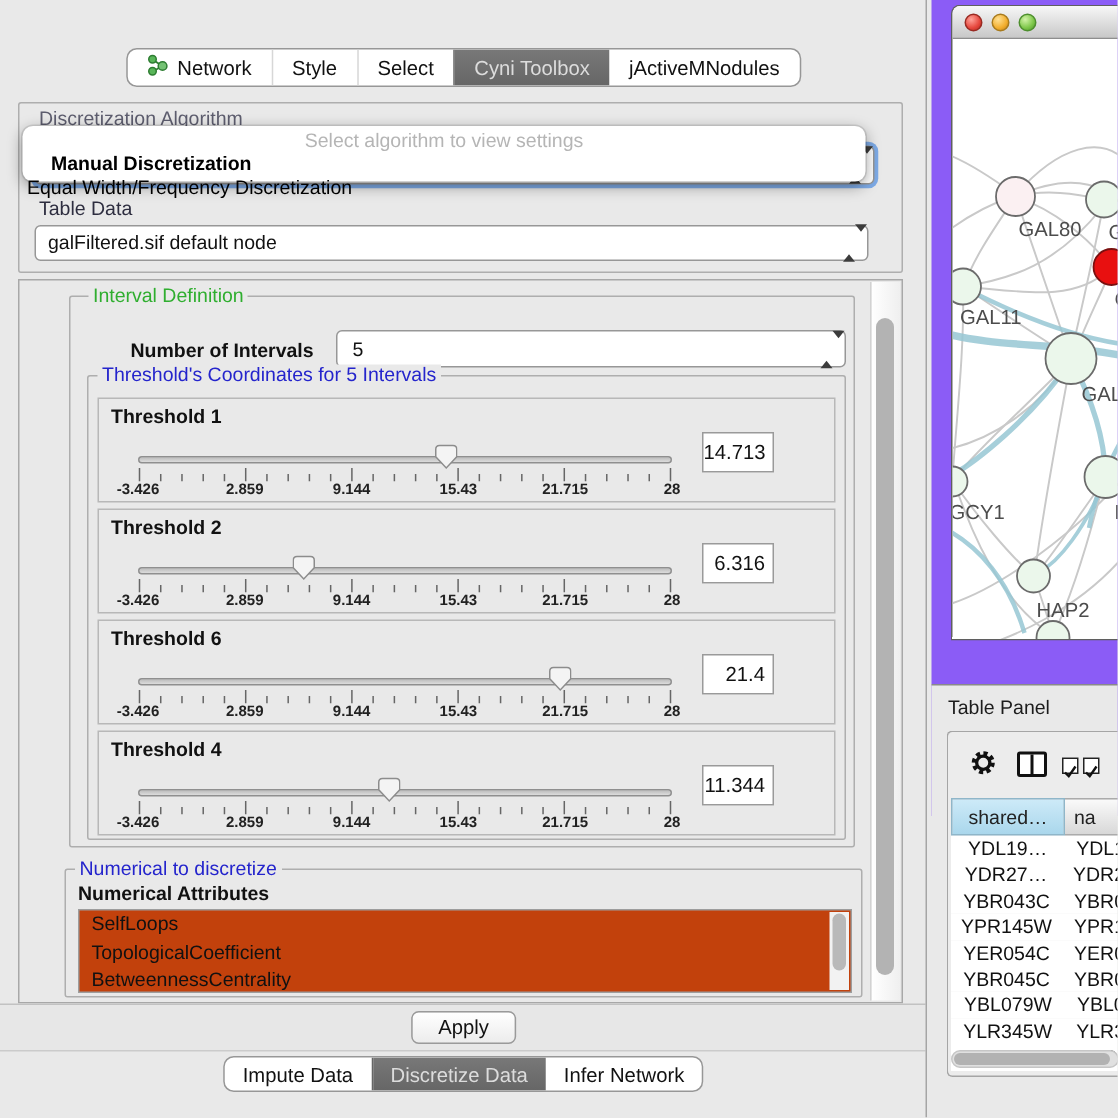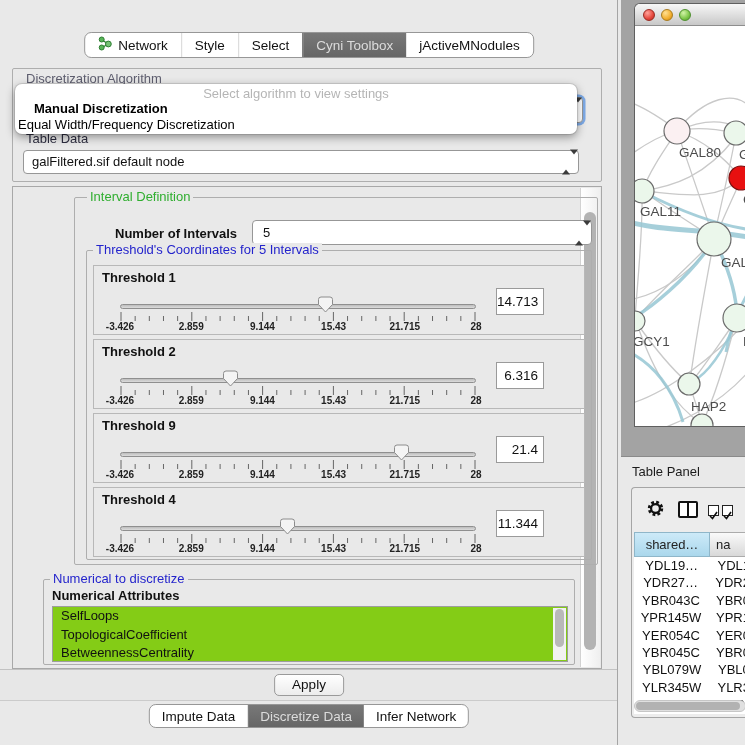"Select algorithm to view settings" .popup { height: 50px -> 37px }
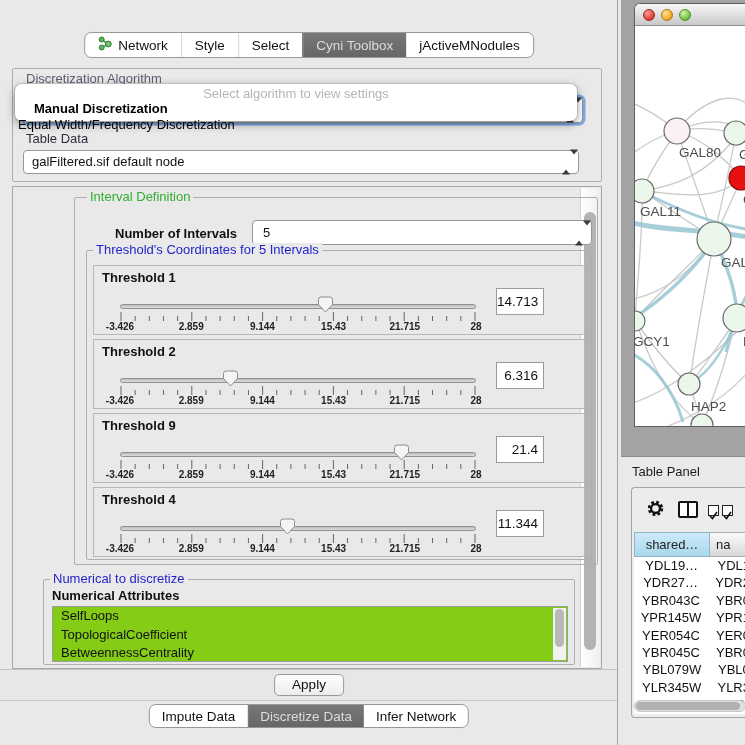"GAL80" #desktop { background: #a3a3a3 -> #8b5cf6 }
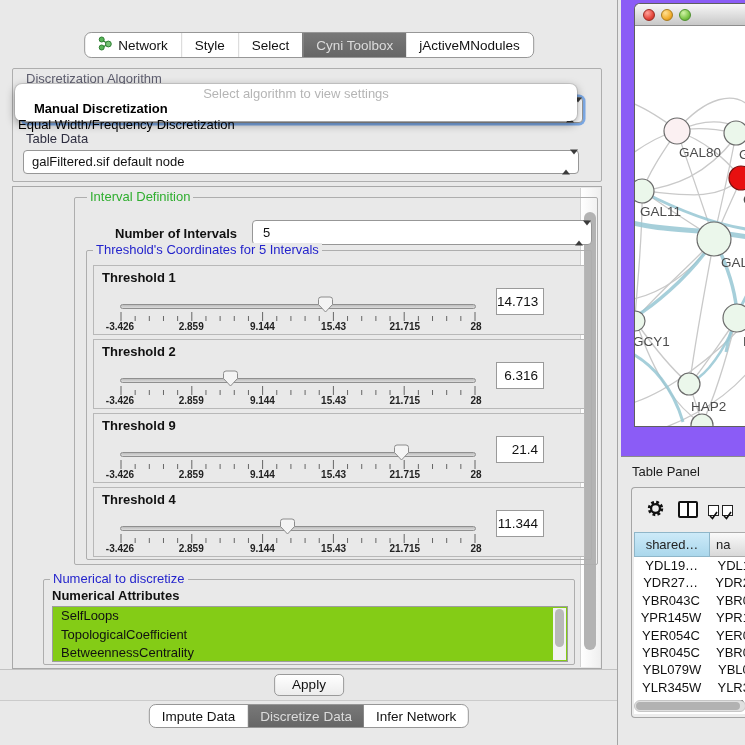"Interval Definition" div.groupbox { margin-left: 28px -> none }
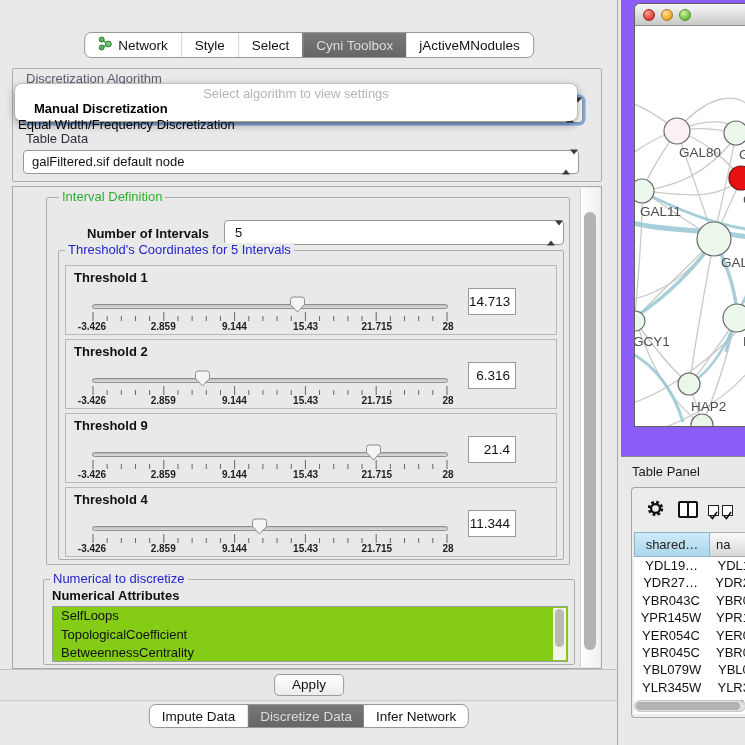"Threshold 9" div.tl { text: 9 -> 6 }
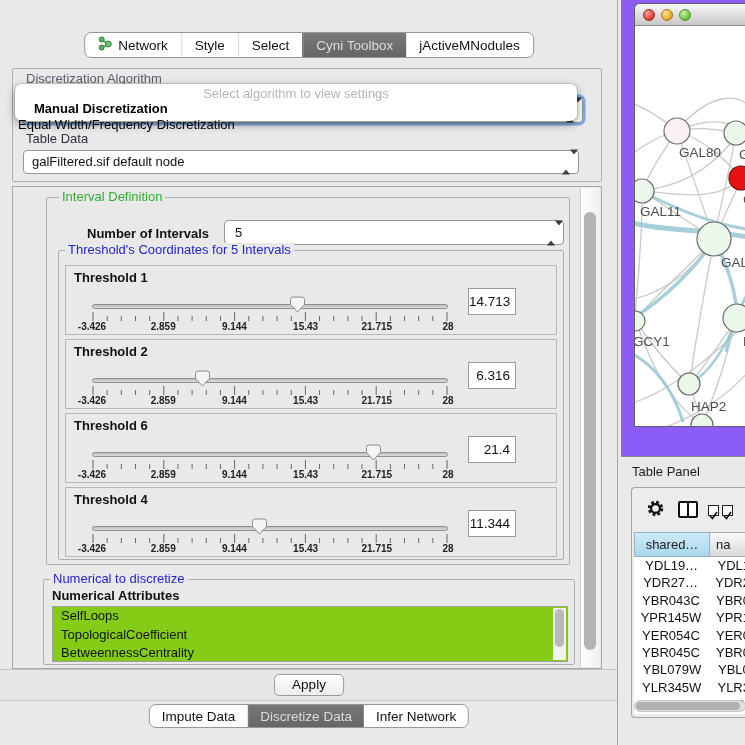"SelfLoops" .listbox { background: #84cc16 -> #c2410c }
